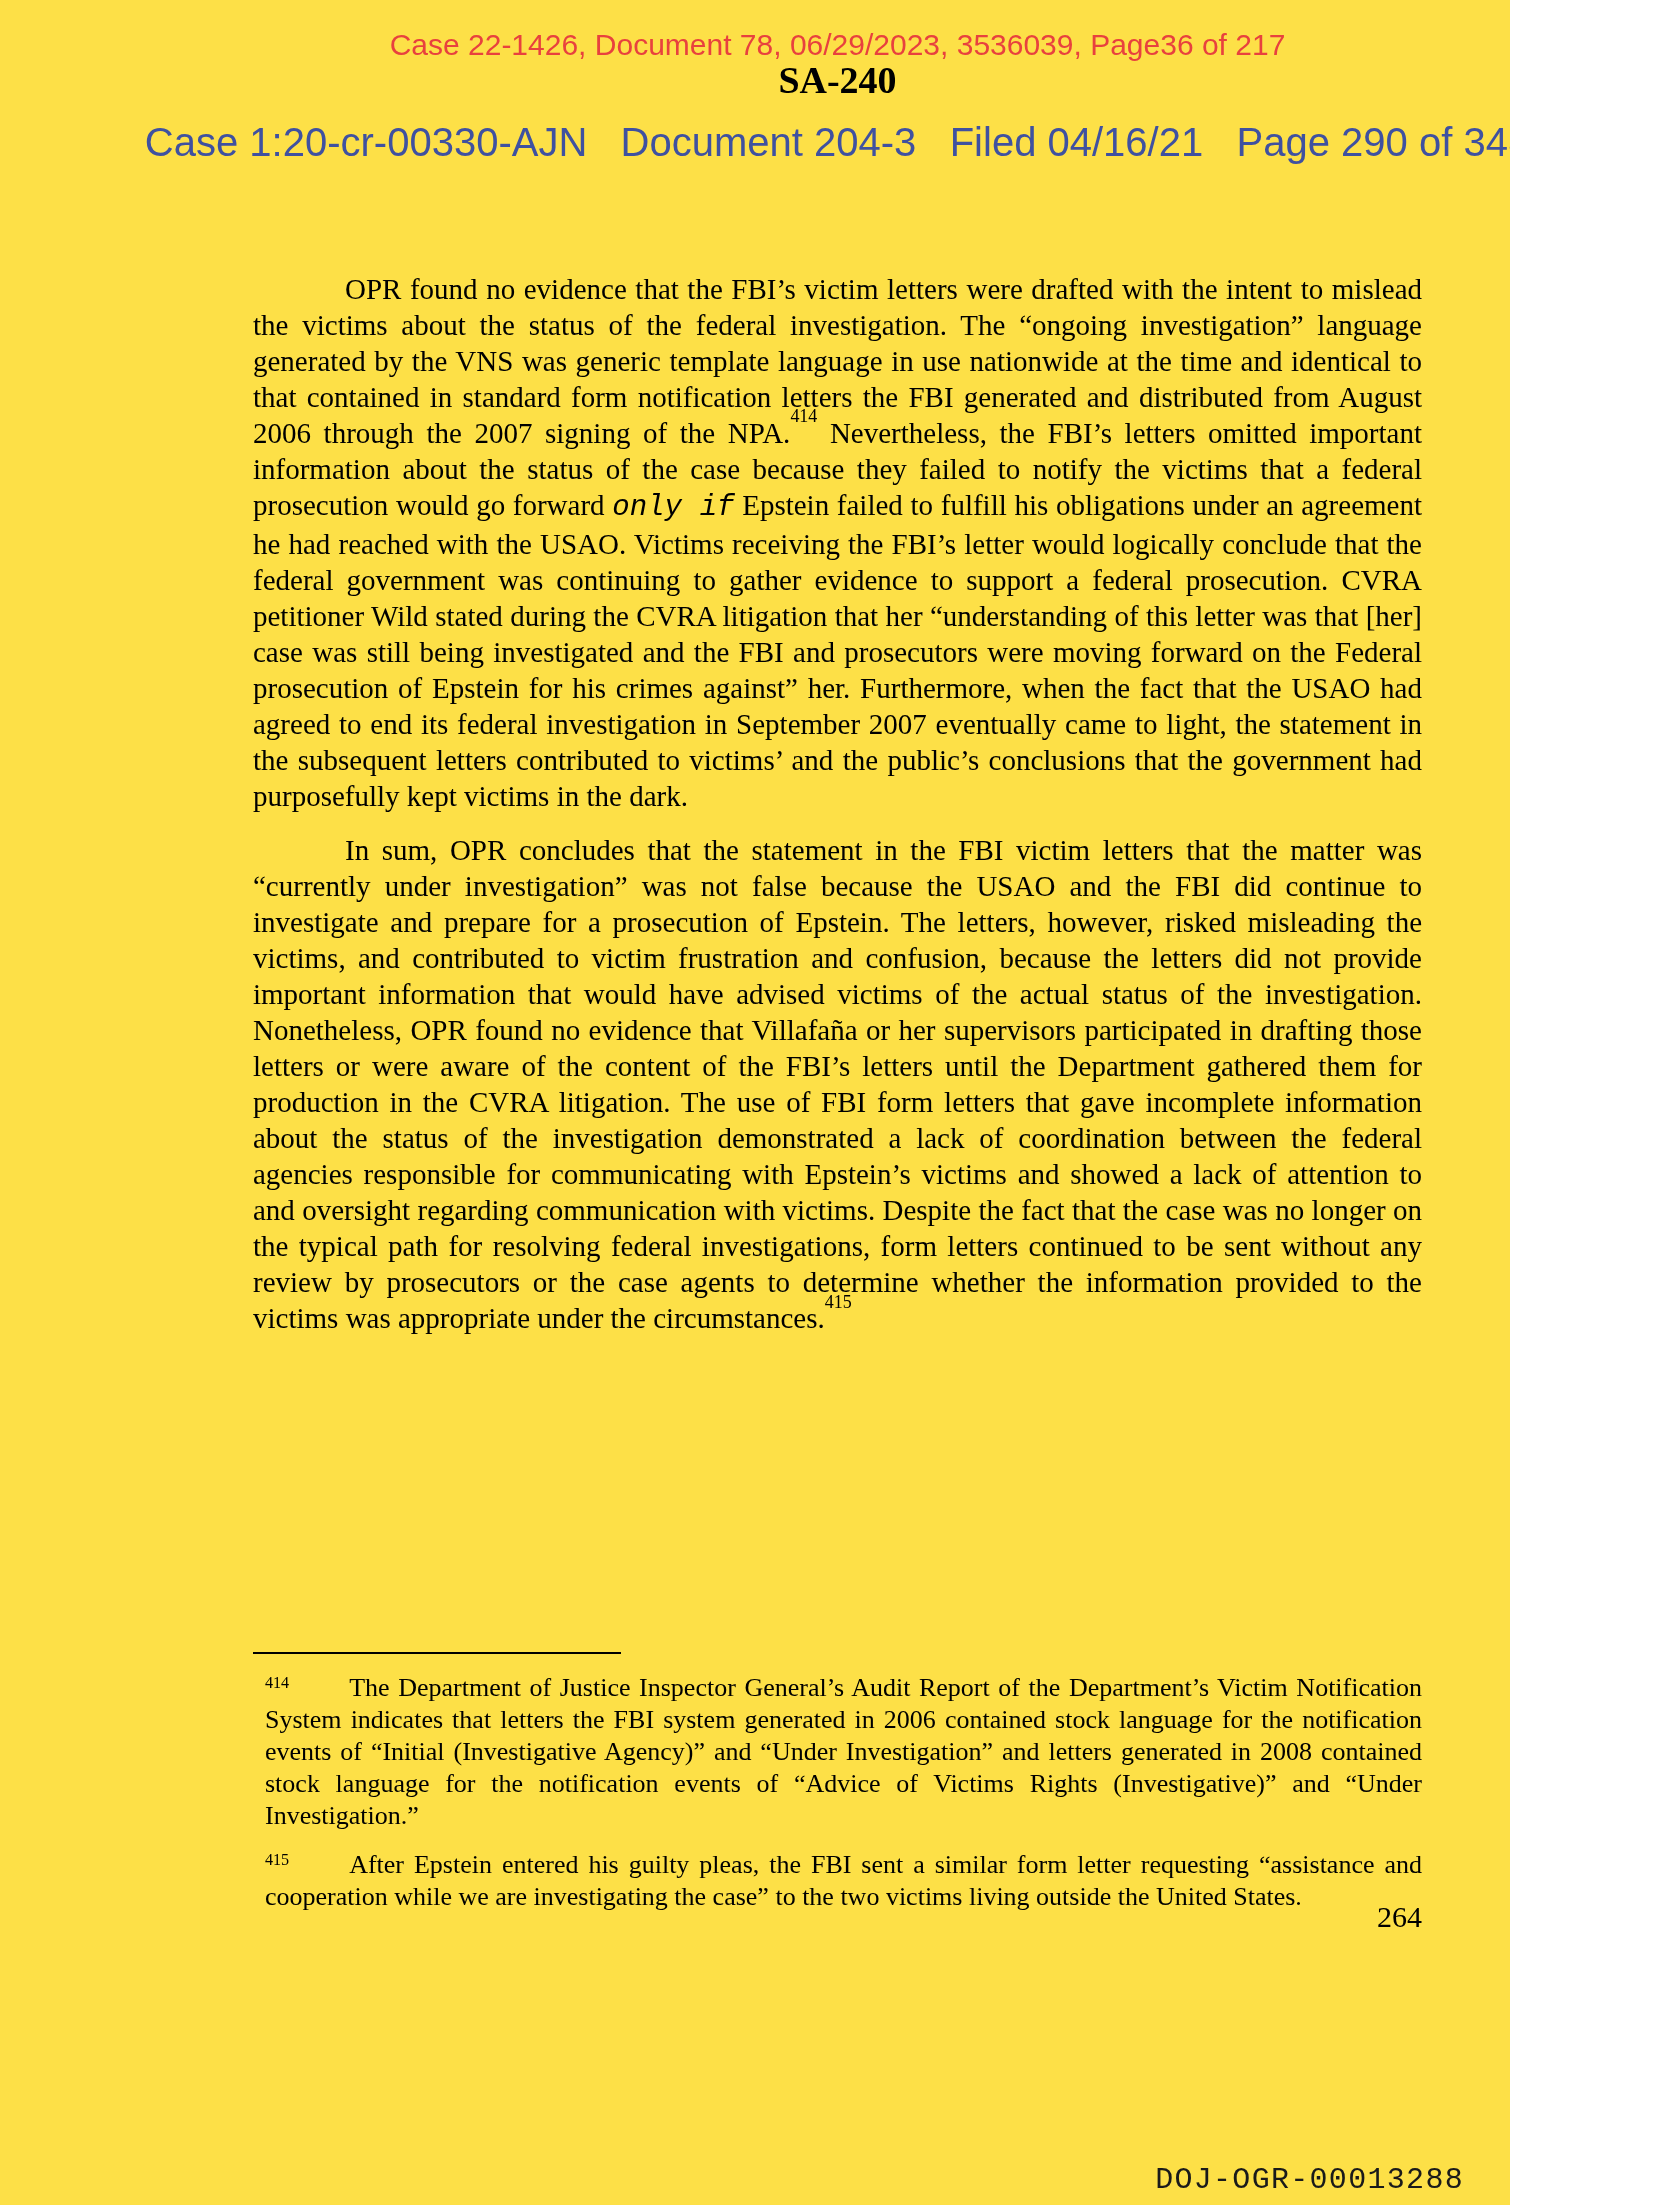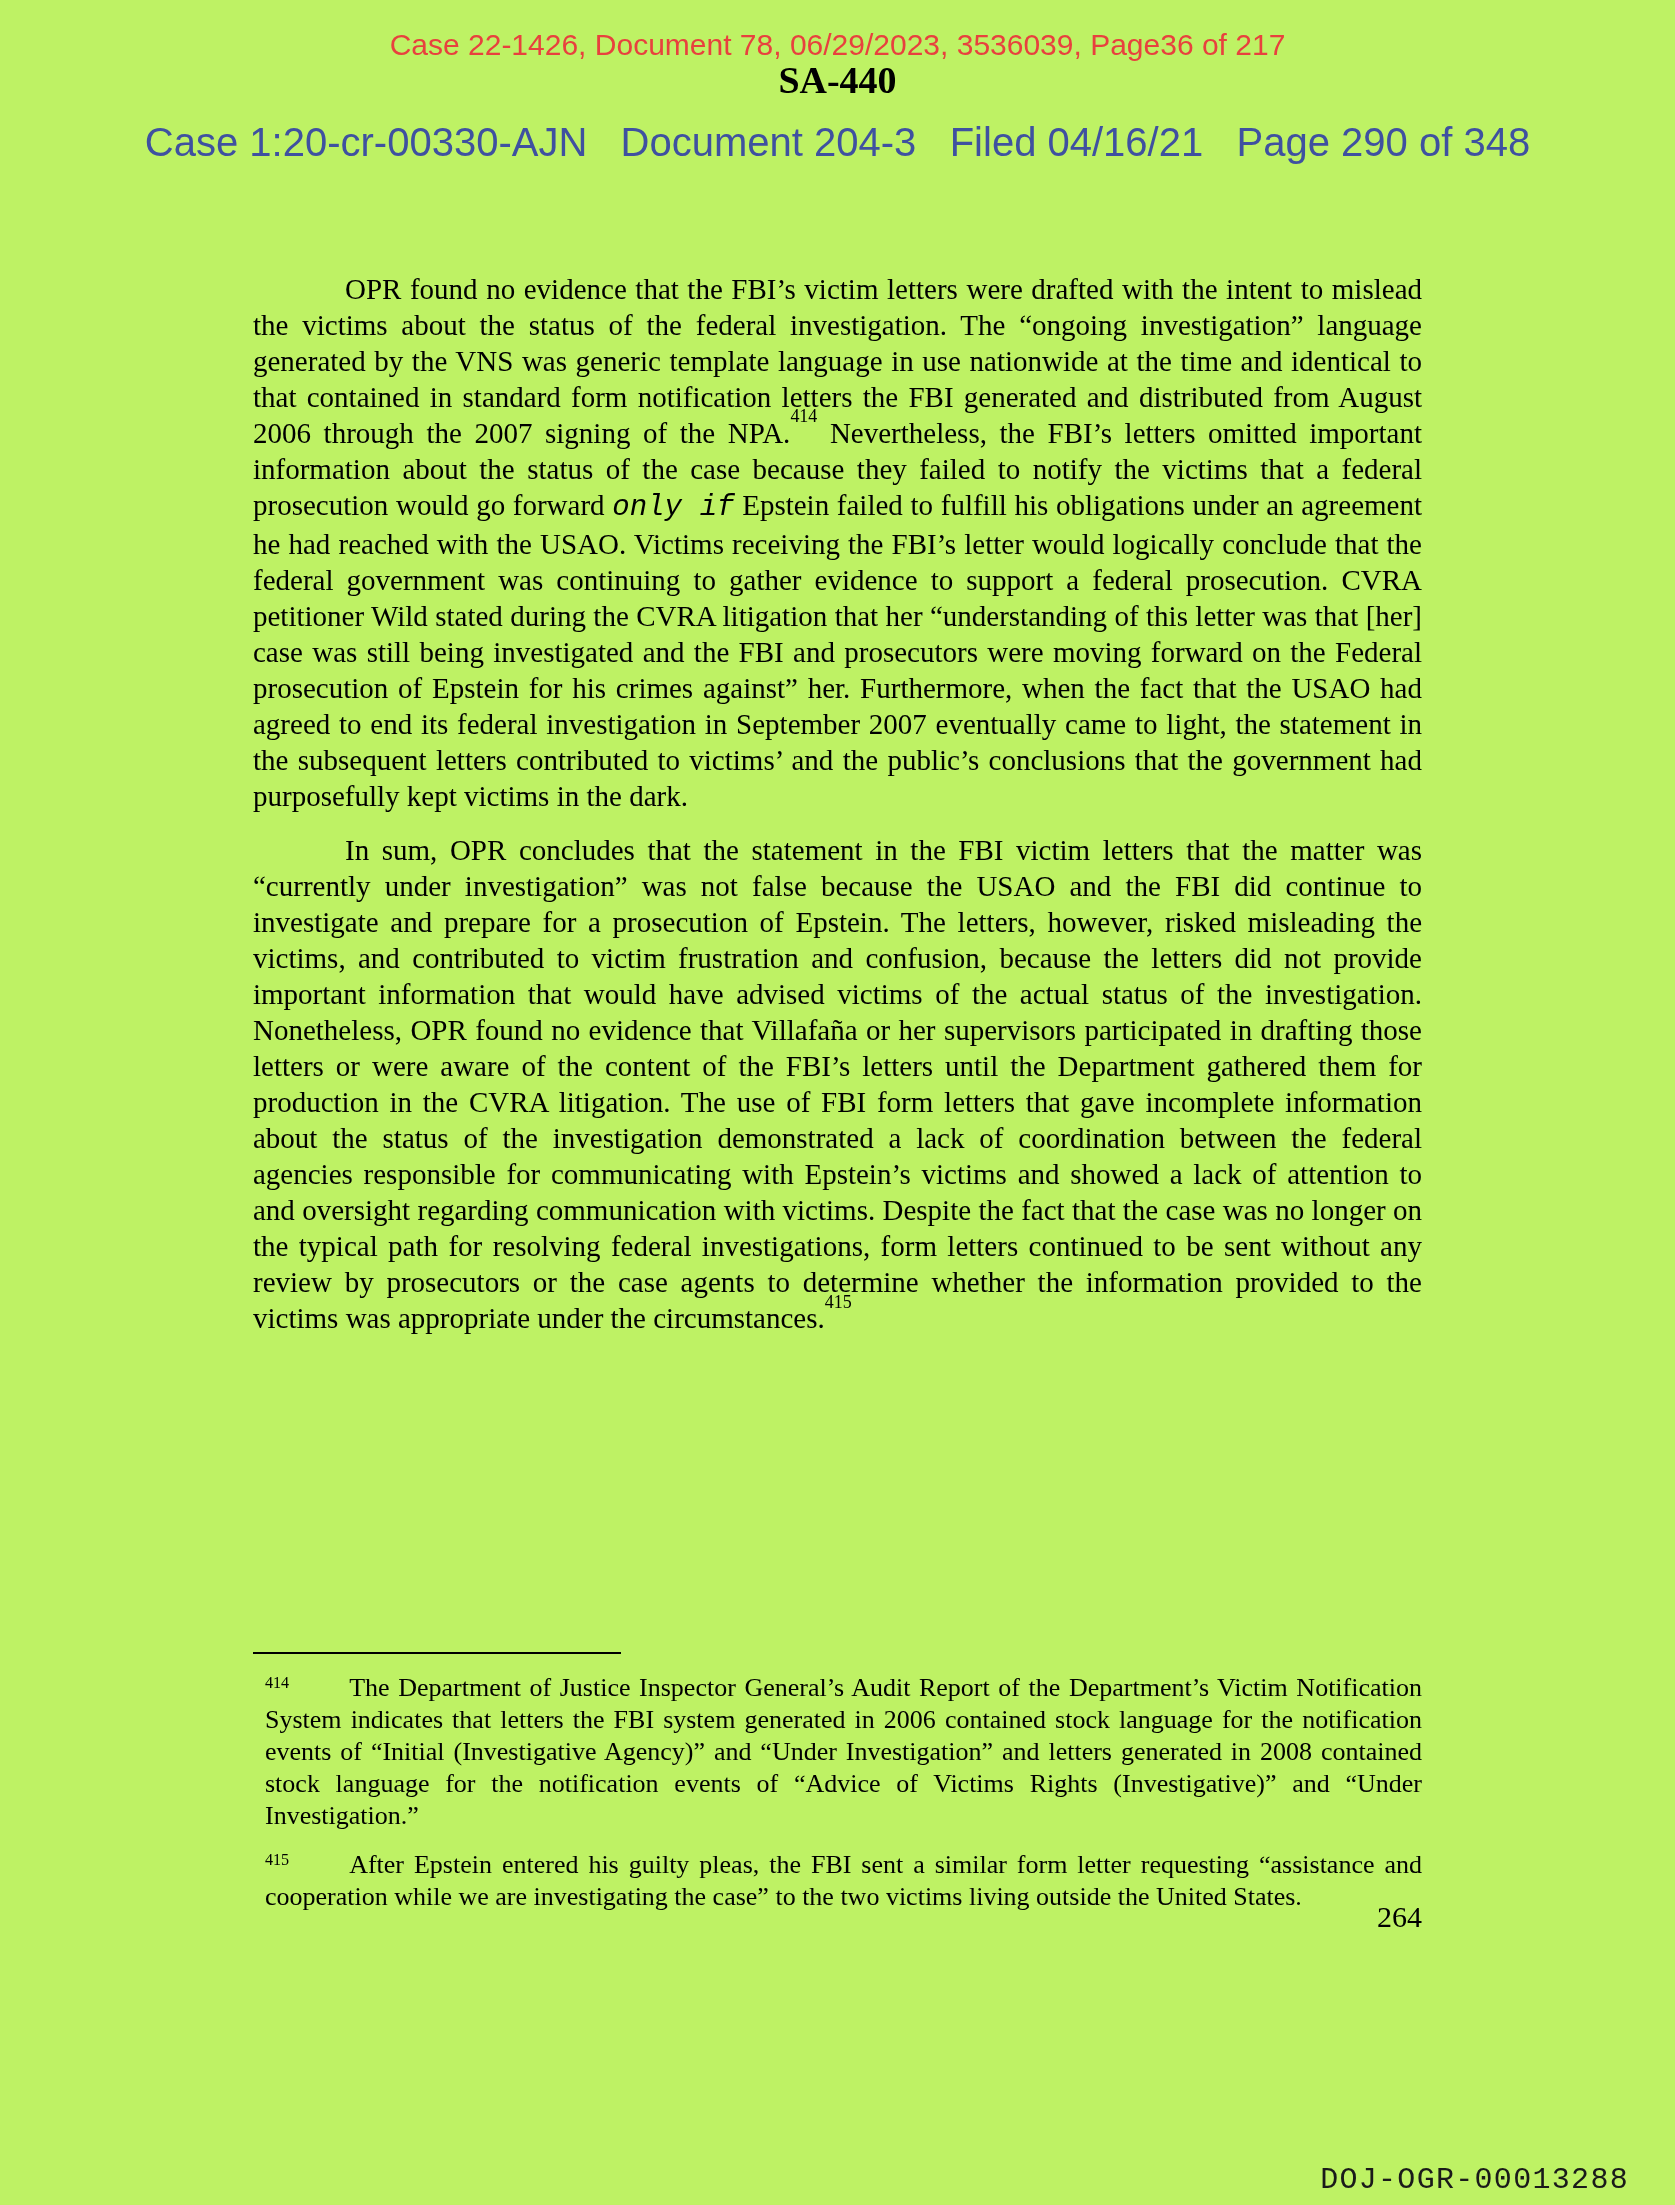"Case 22-1426, Document 78, 06/29/2023," .page { background: #bef264 -> #fde047; width: 1675px -> 1510px }
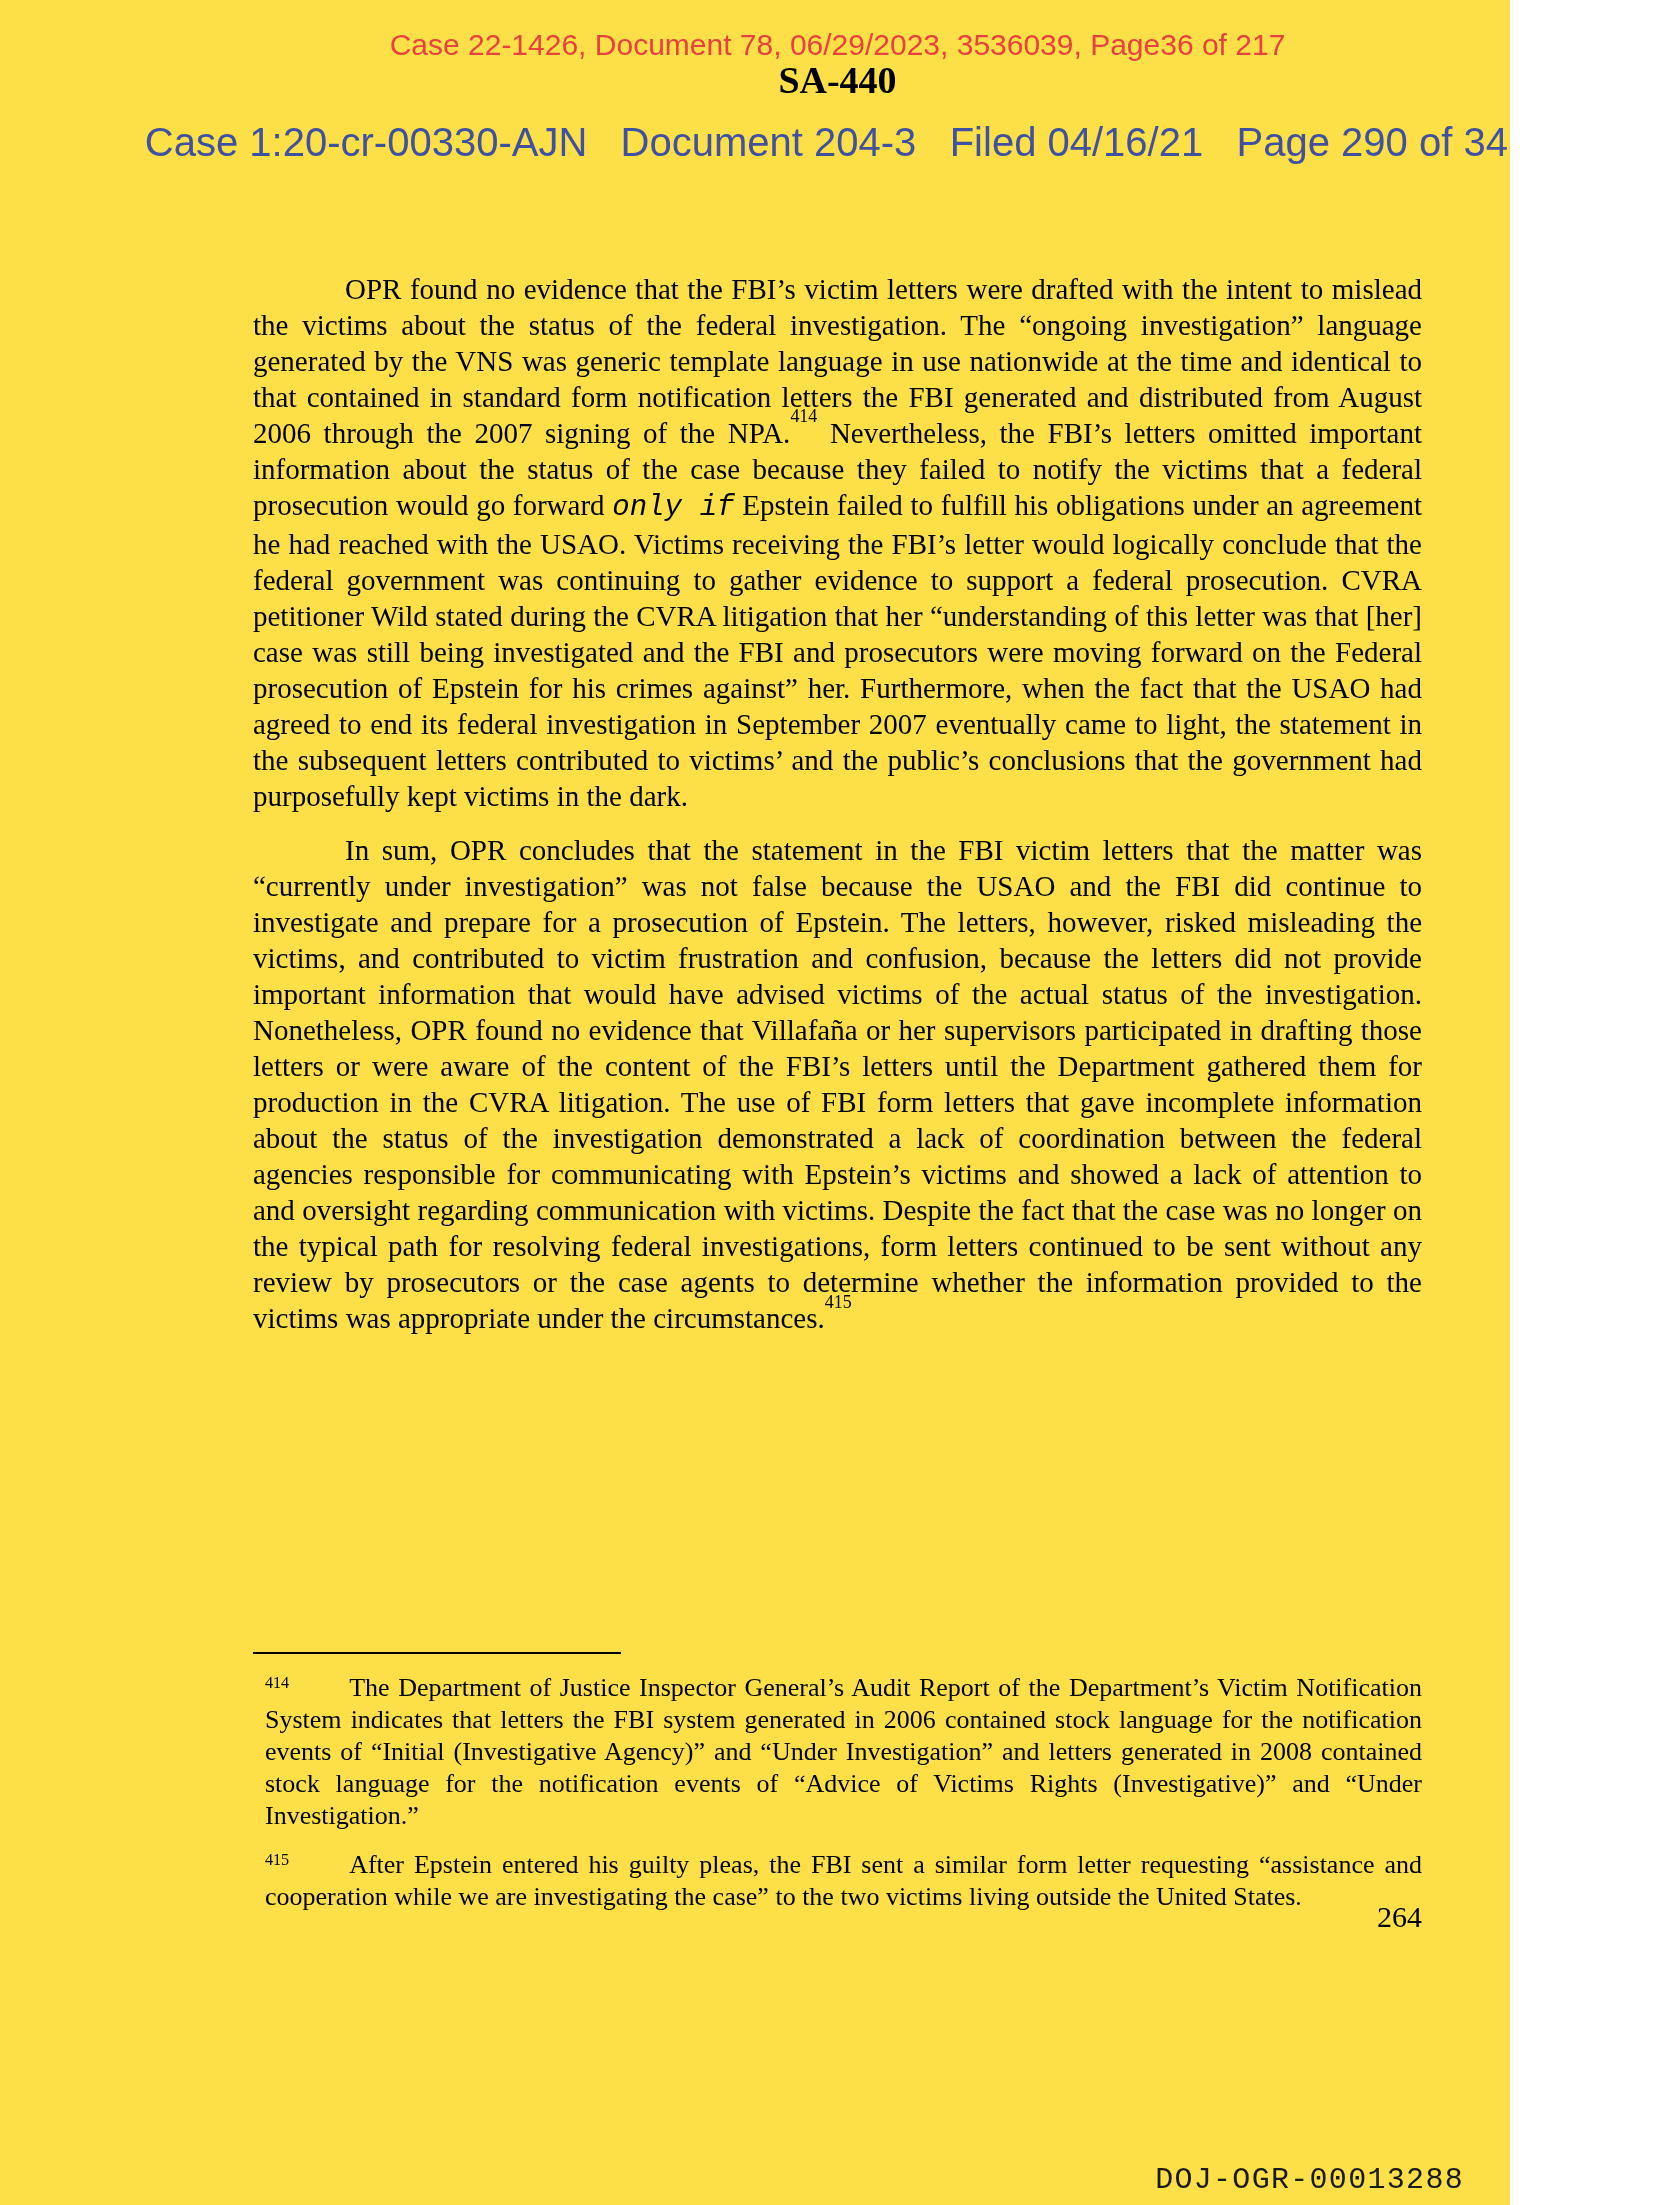"SA-440" div.stamp { text: SA-440 -> SA-240 }
